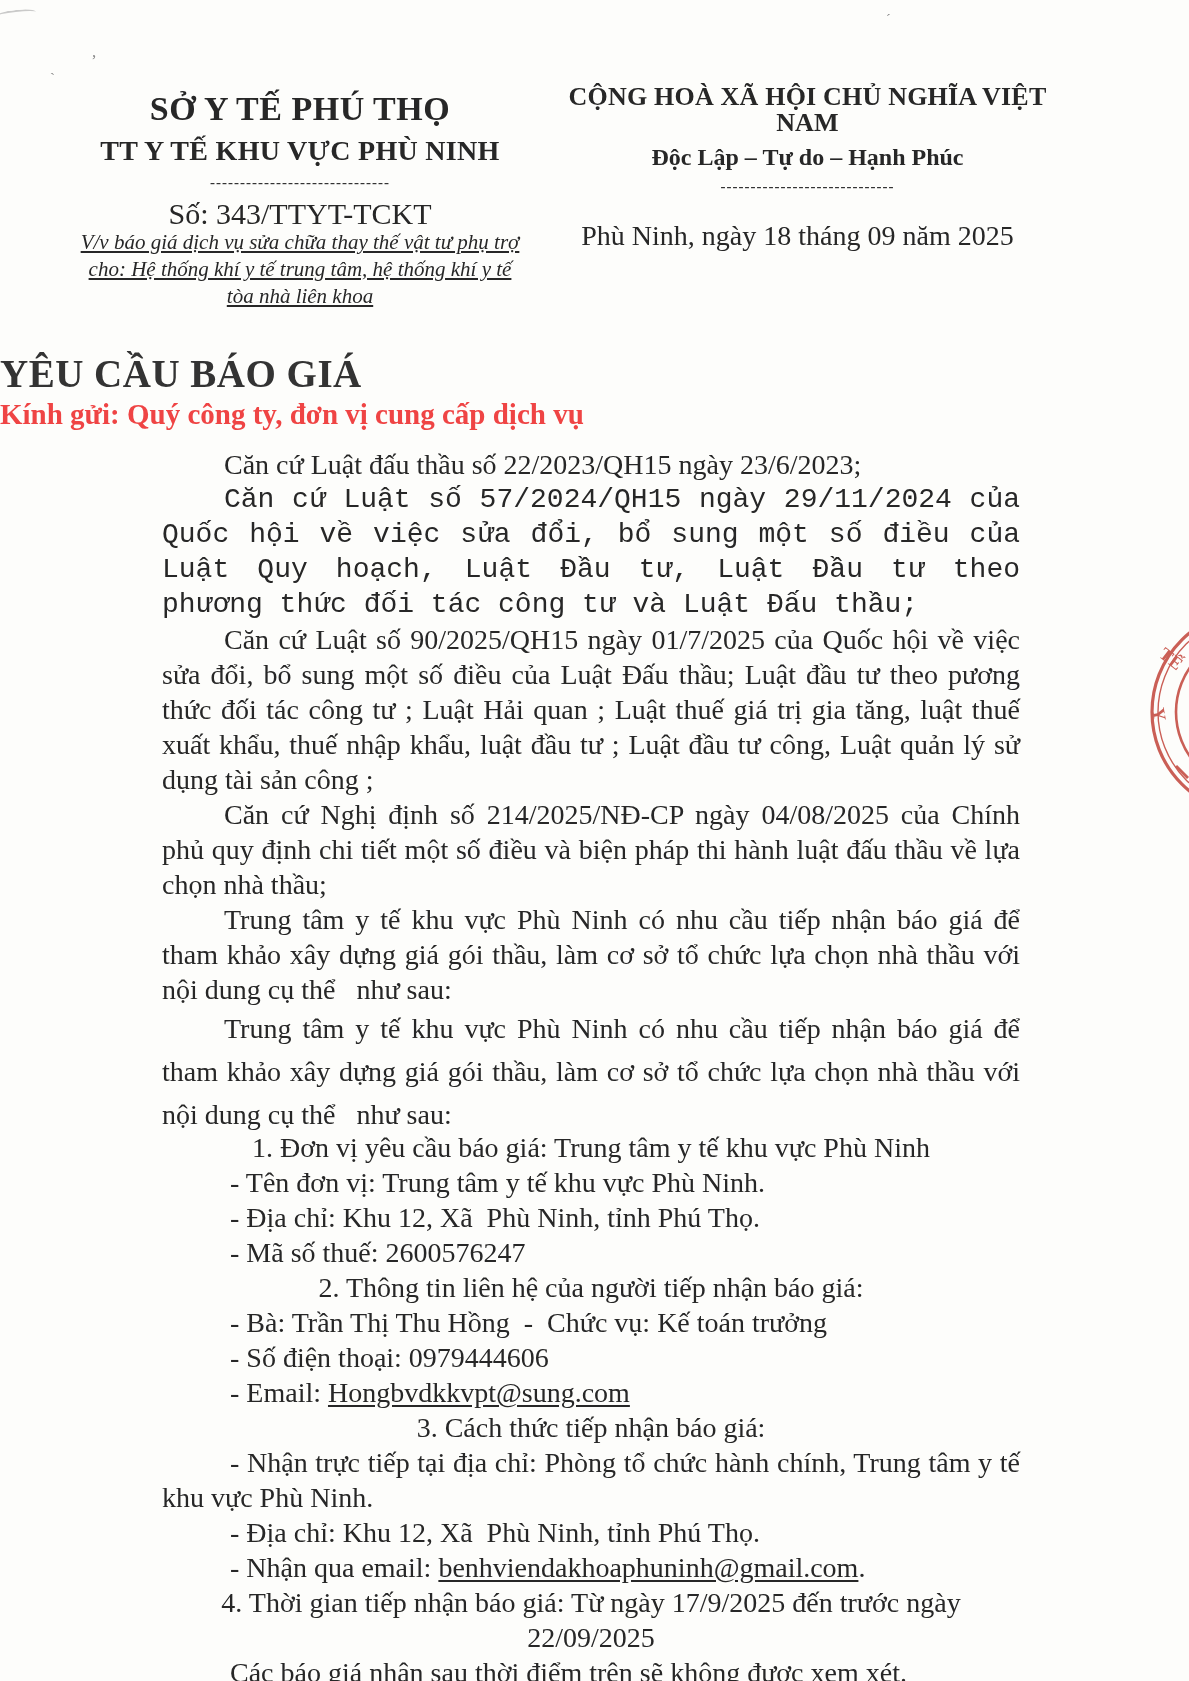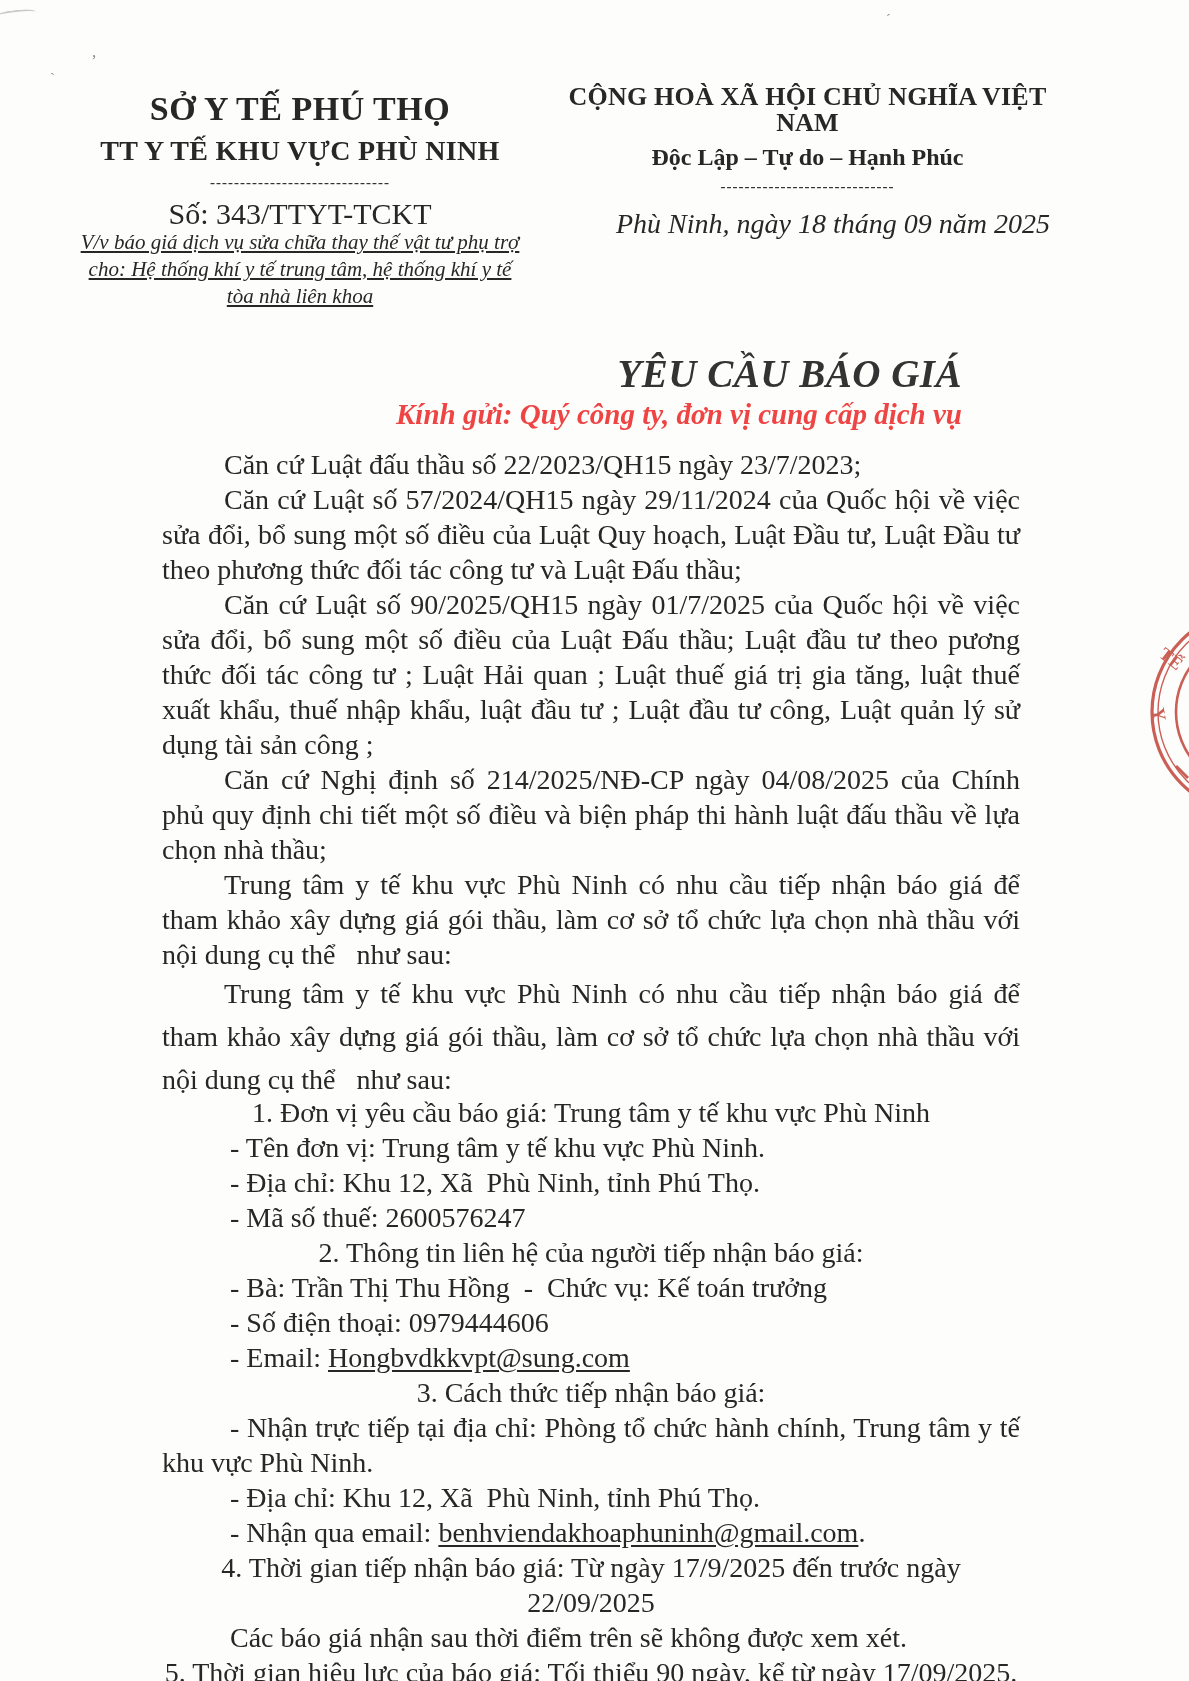"Phù Ninh, ngày 18 tháng" .hdr-right .date { font-style: italic -> none; margin-top: 16px -> 28px; text-align: right -> none }
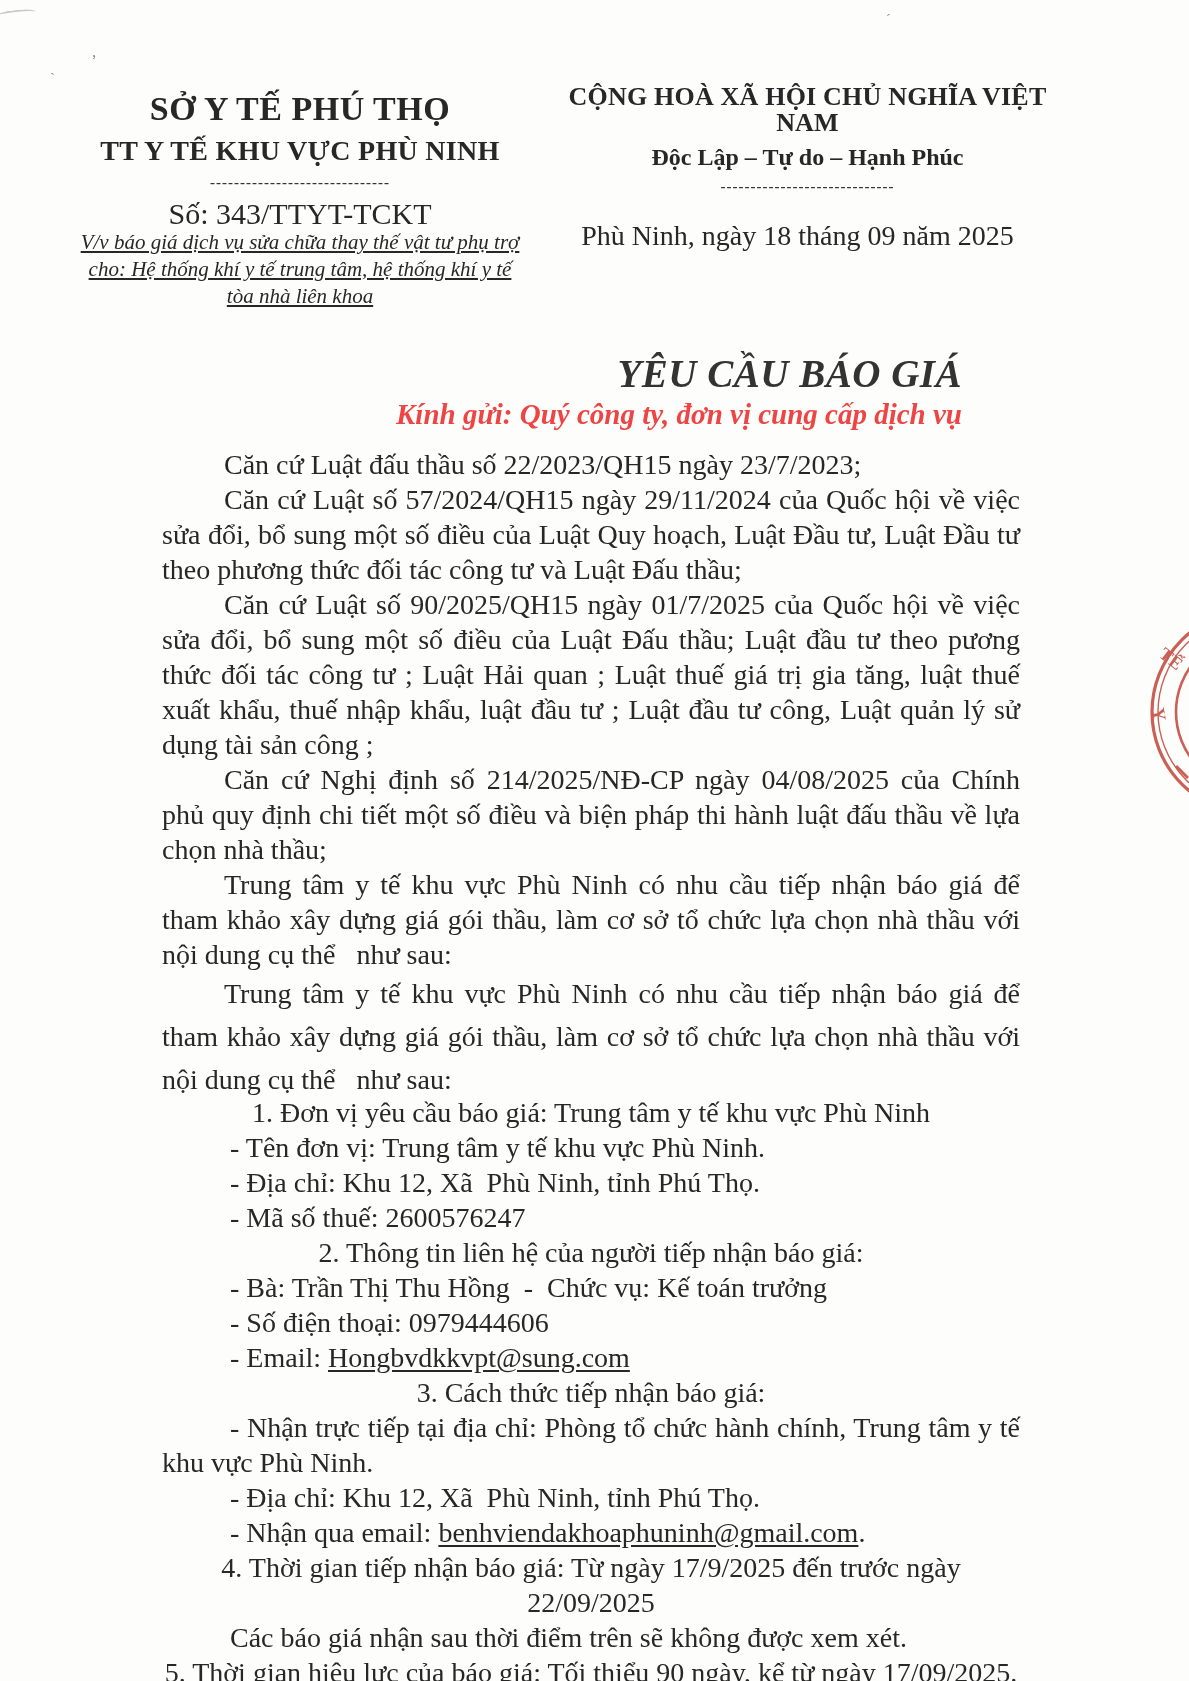"YÊU CẦU BÁO GIÁ" .title-block { font-style: italic -> none; text-align: right -> left }
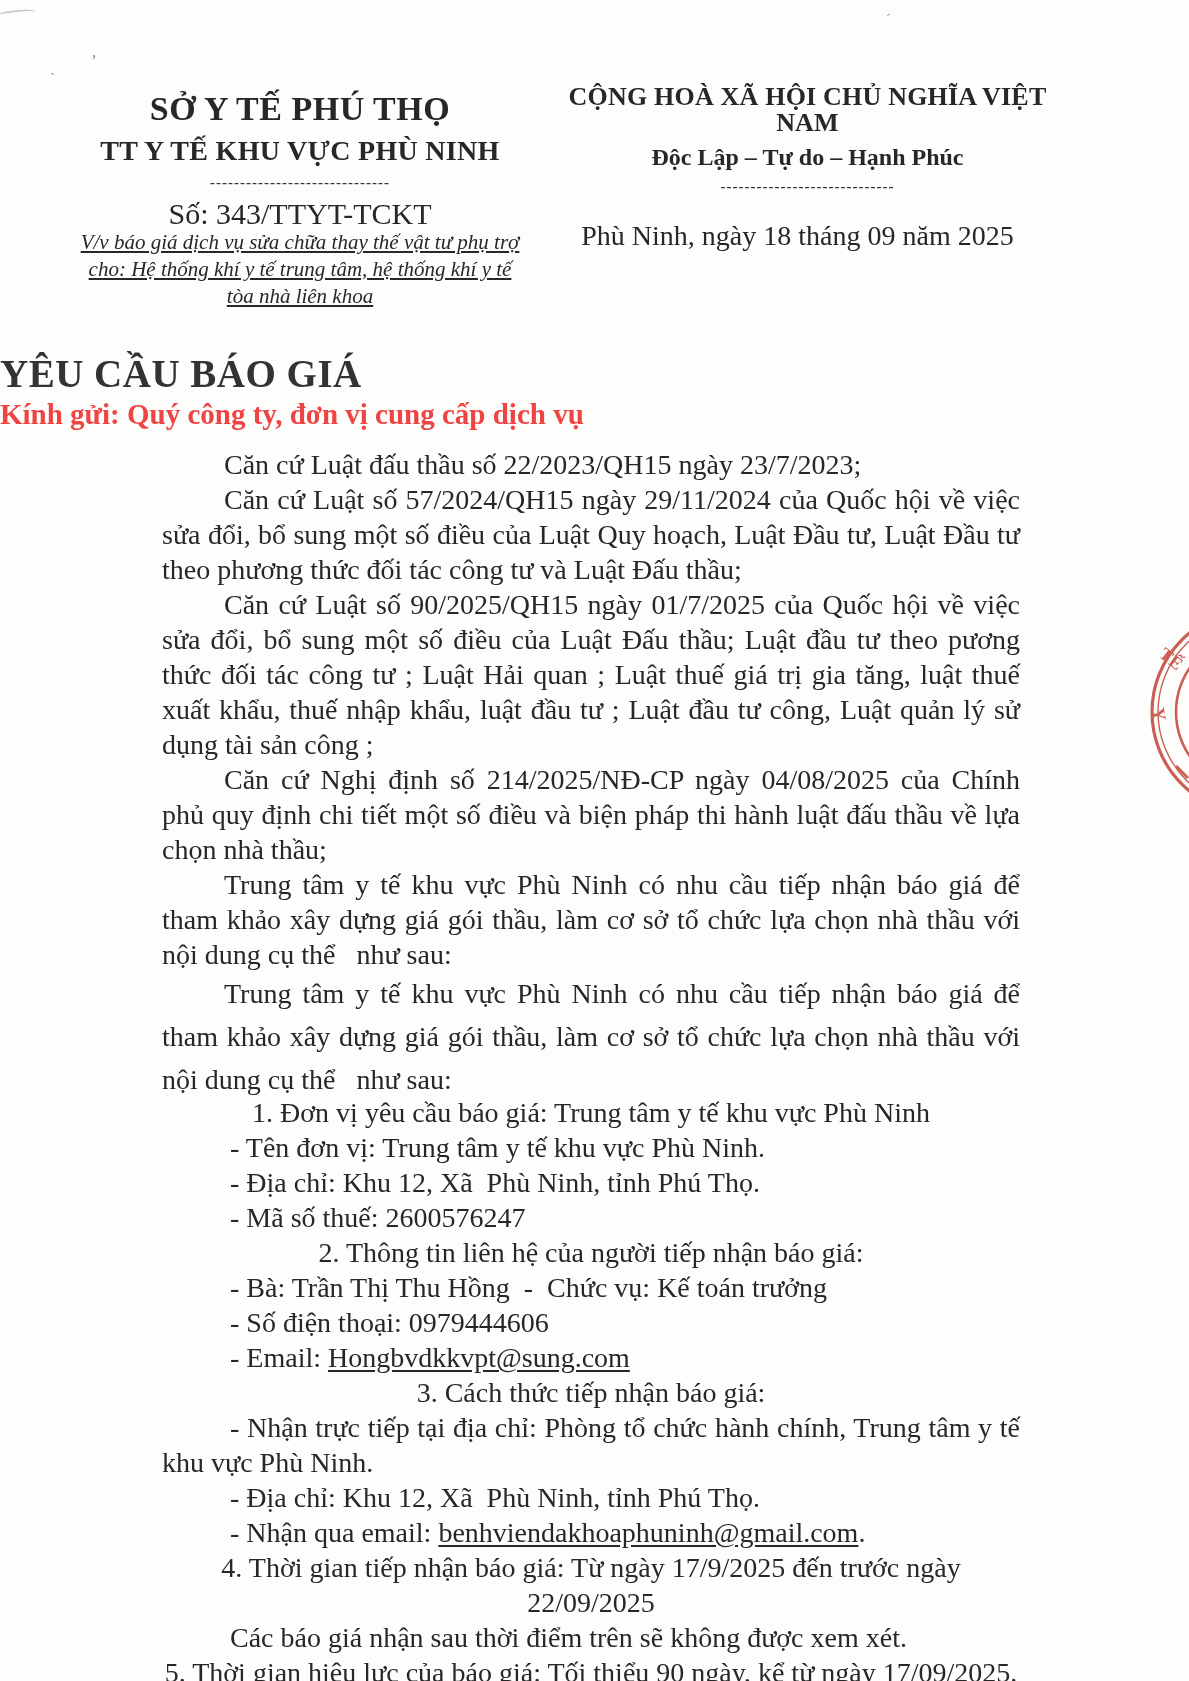"Căn cứ Luật đấu thầu" p.para { text: 23/7/2023 -> 23/6/2023 }
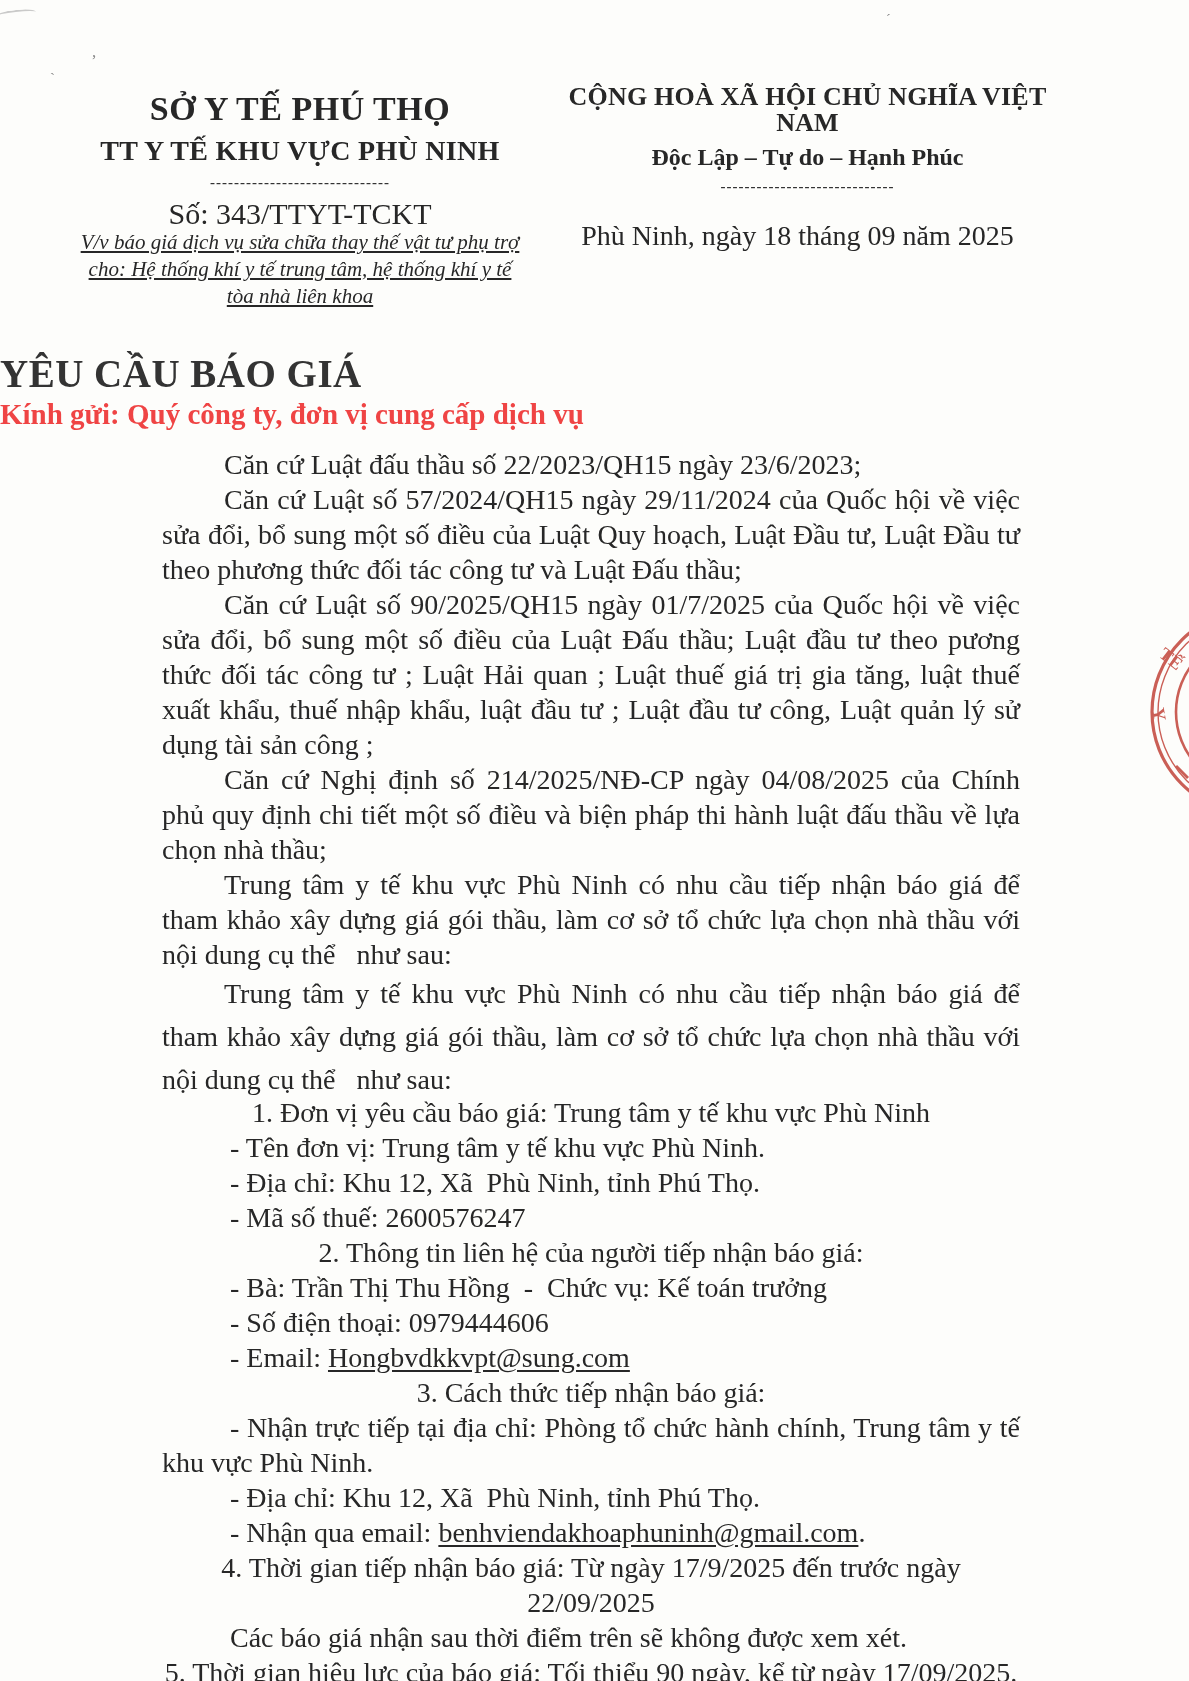"Căn cứ Luật số 57/2024/QH15" .p2 { font-family: none -> Liberation Mono, monospace }
